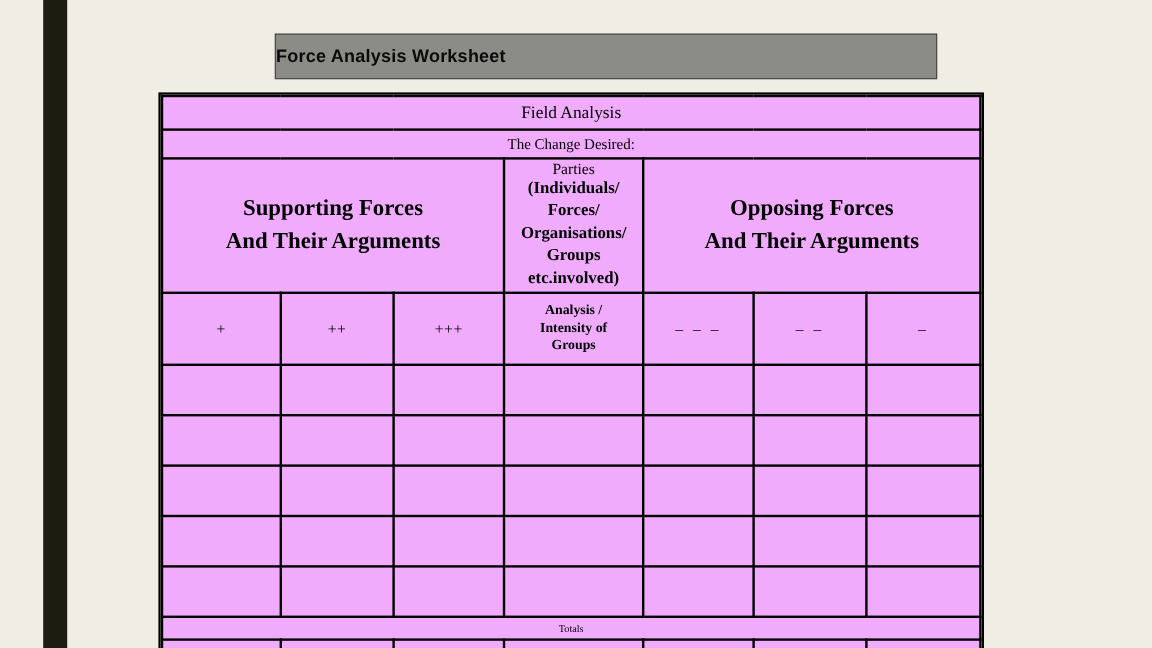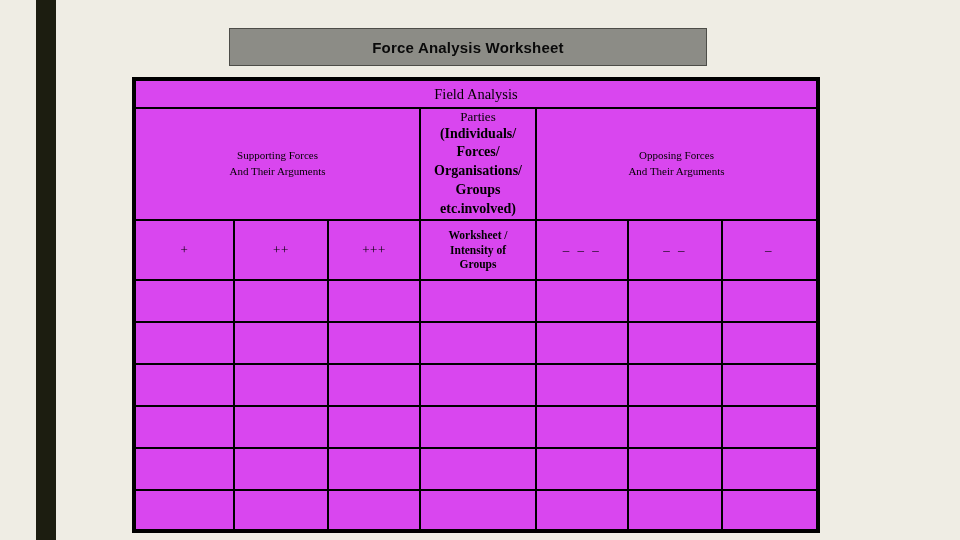"Force Analysis Worksheet" #title-plaque { justify-content: center -> flex-start; width: 478px -> 552px }
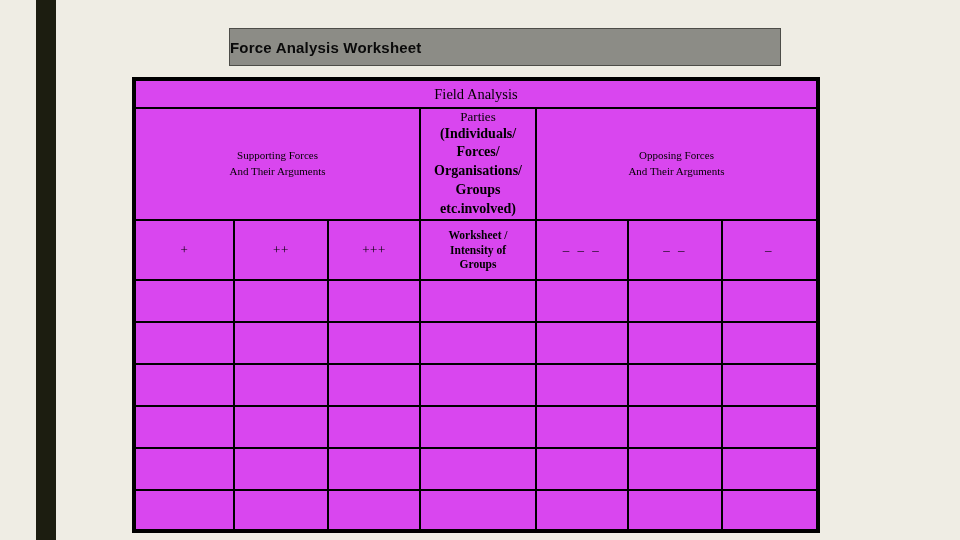"Field Analysis" table.ws td { background: #d946ef -> #f0abfc }
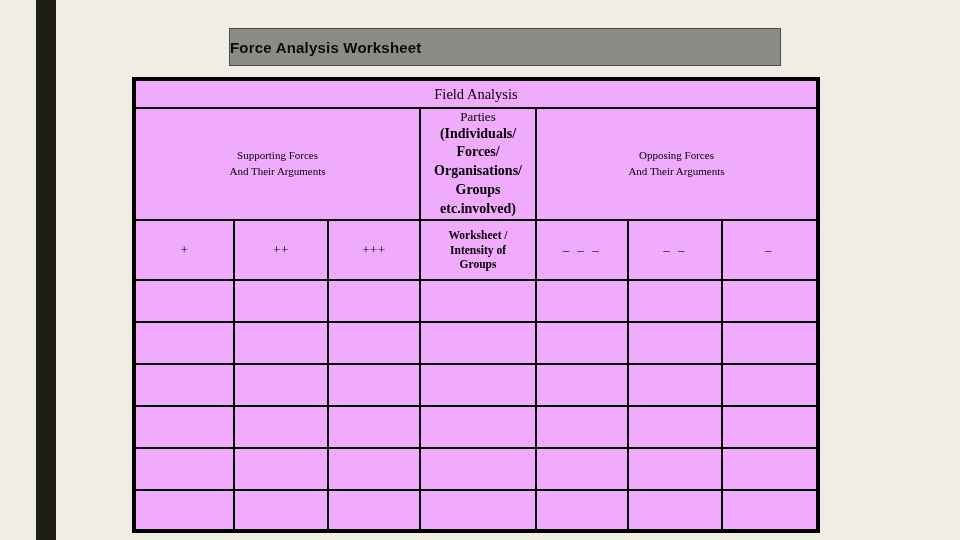"The Change Desired:" tr.row-change { html: none -> <tr> <td>The Change Desired:</td> </tr> }
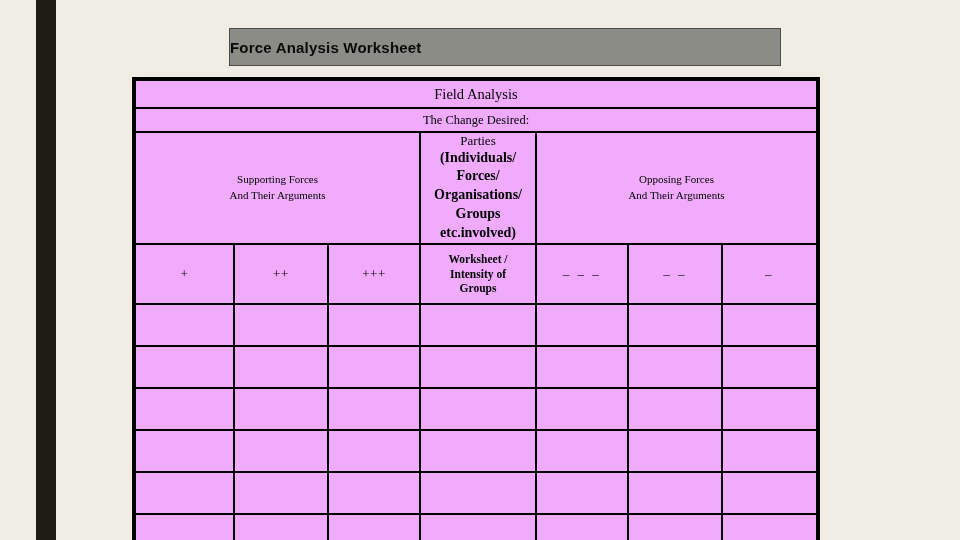"Supporting Forces" .grp-title { font-size: 11px -> 19px; font-weight: normal -> bold }
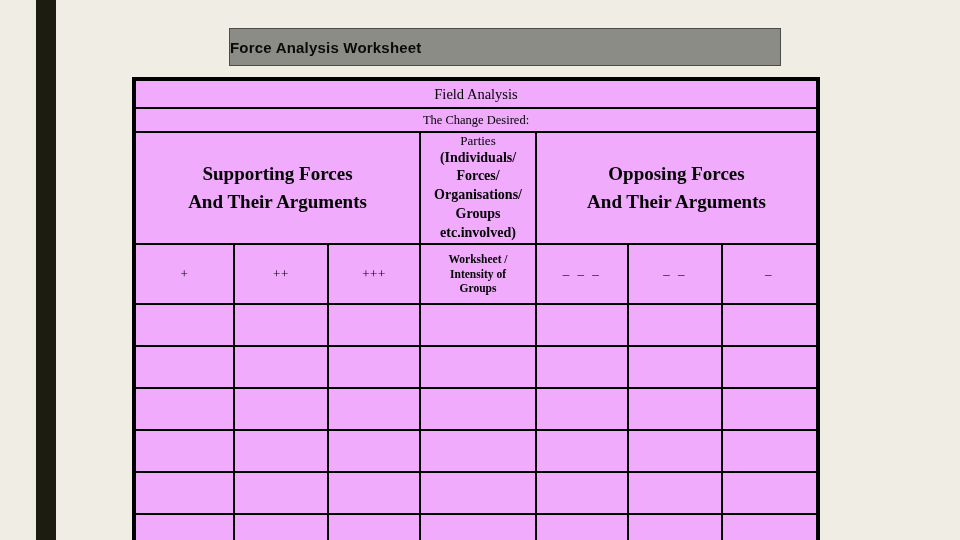"Worksheet /" span { text: Worksheet -> Analysis }
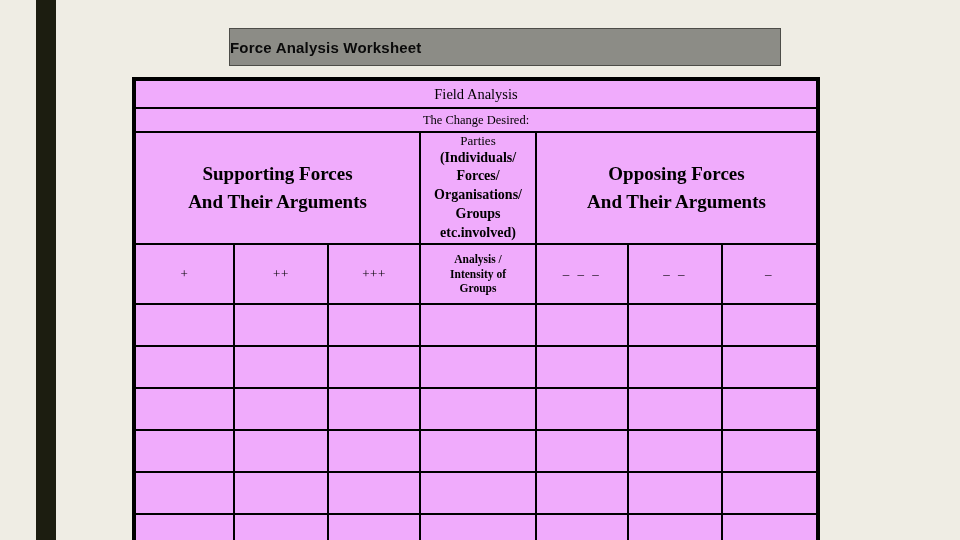"Totals" tr.row-totals { html: none -> <tr> <td>Totals</td> </tr> }
